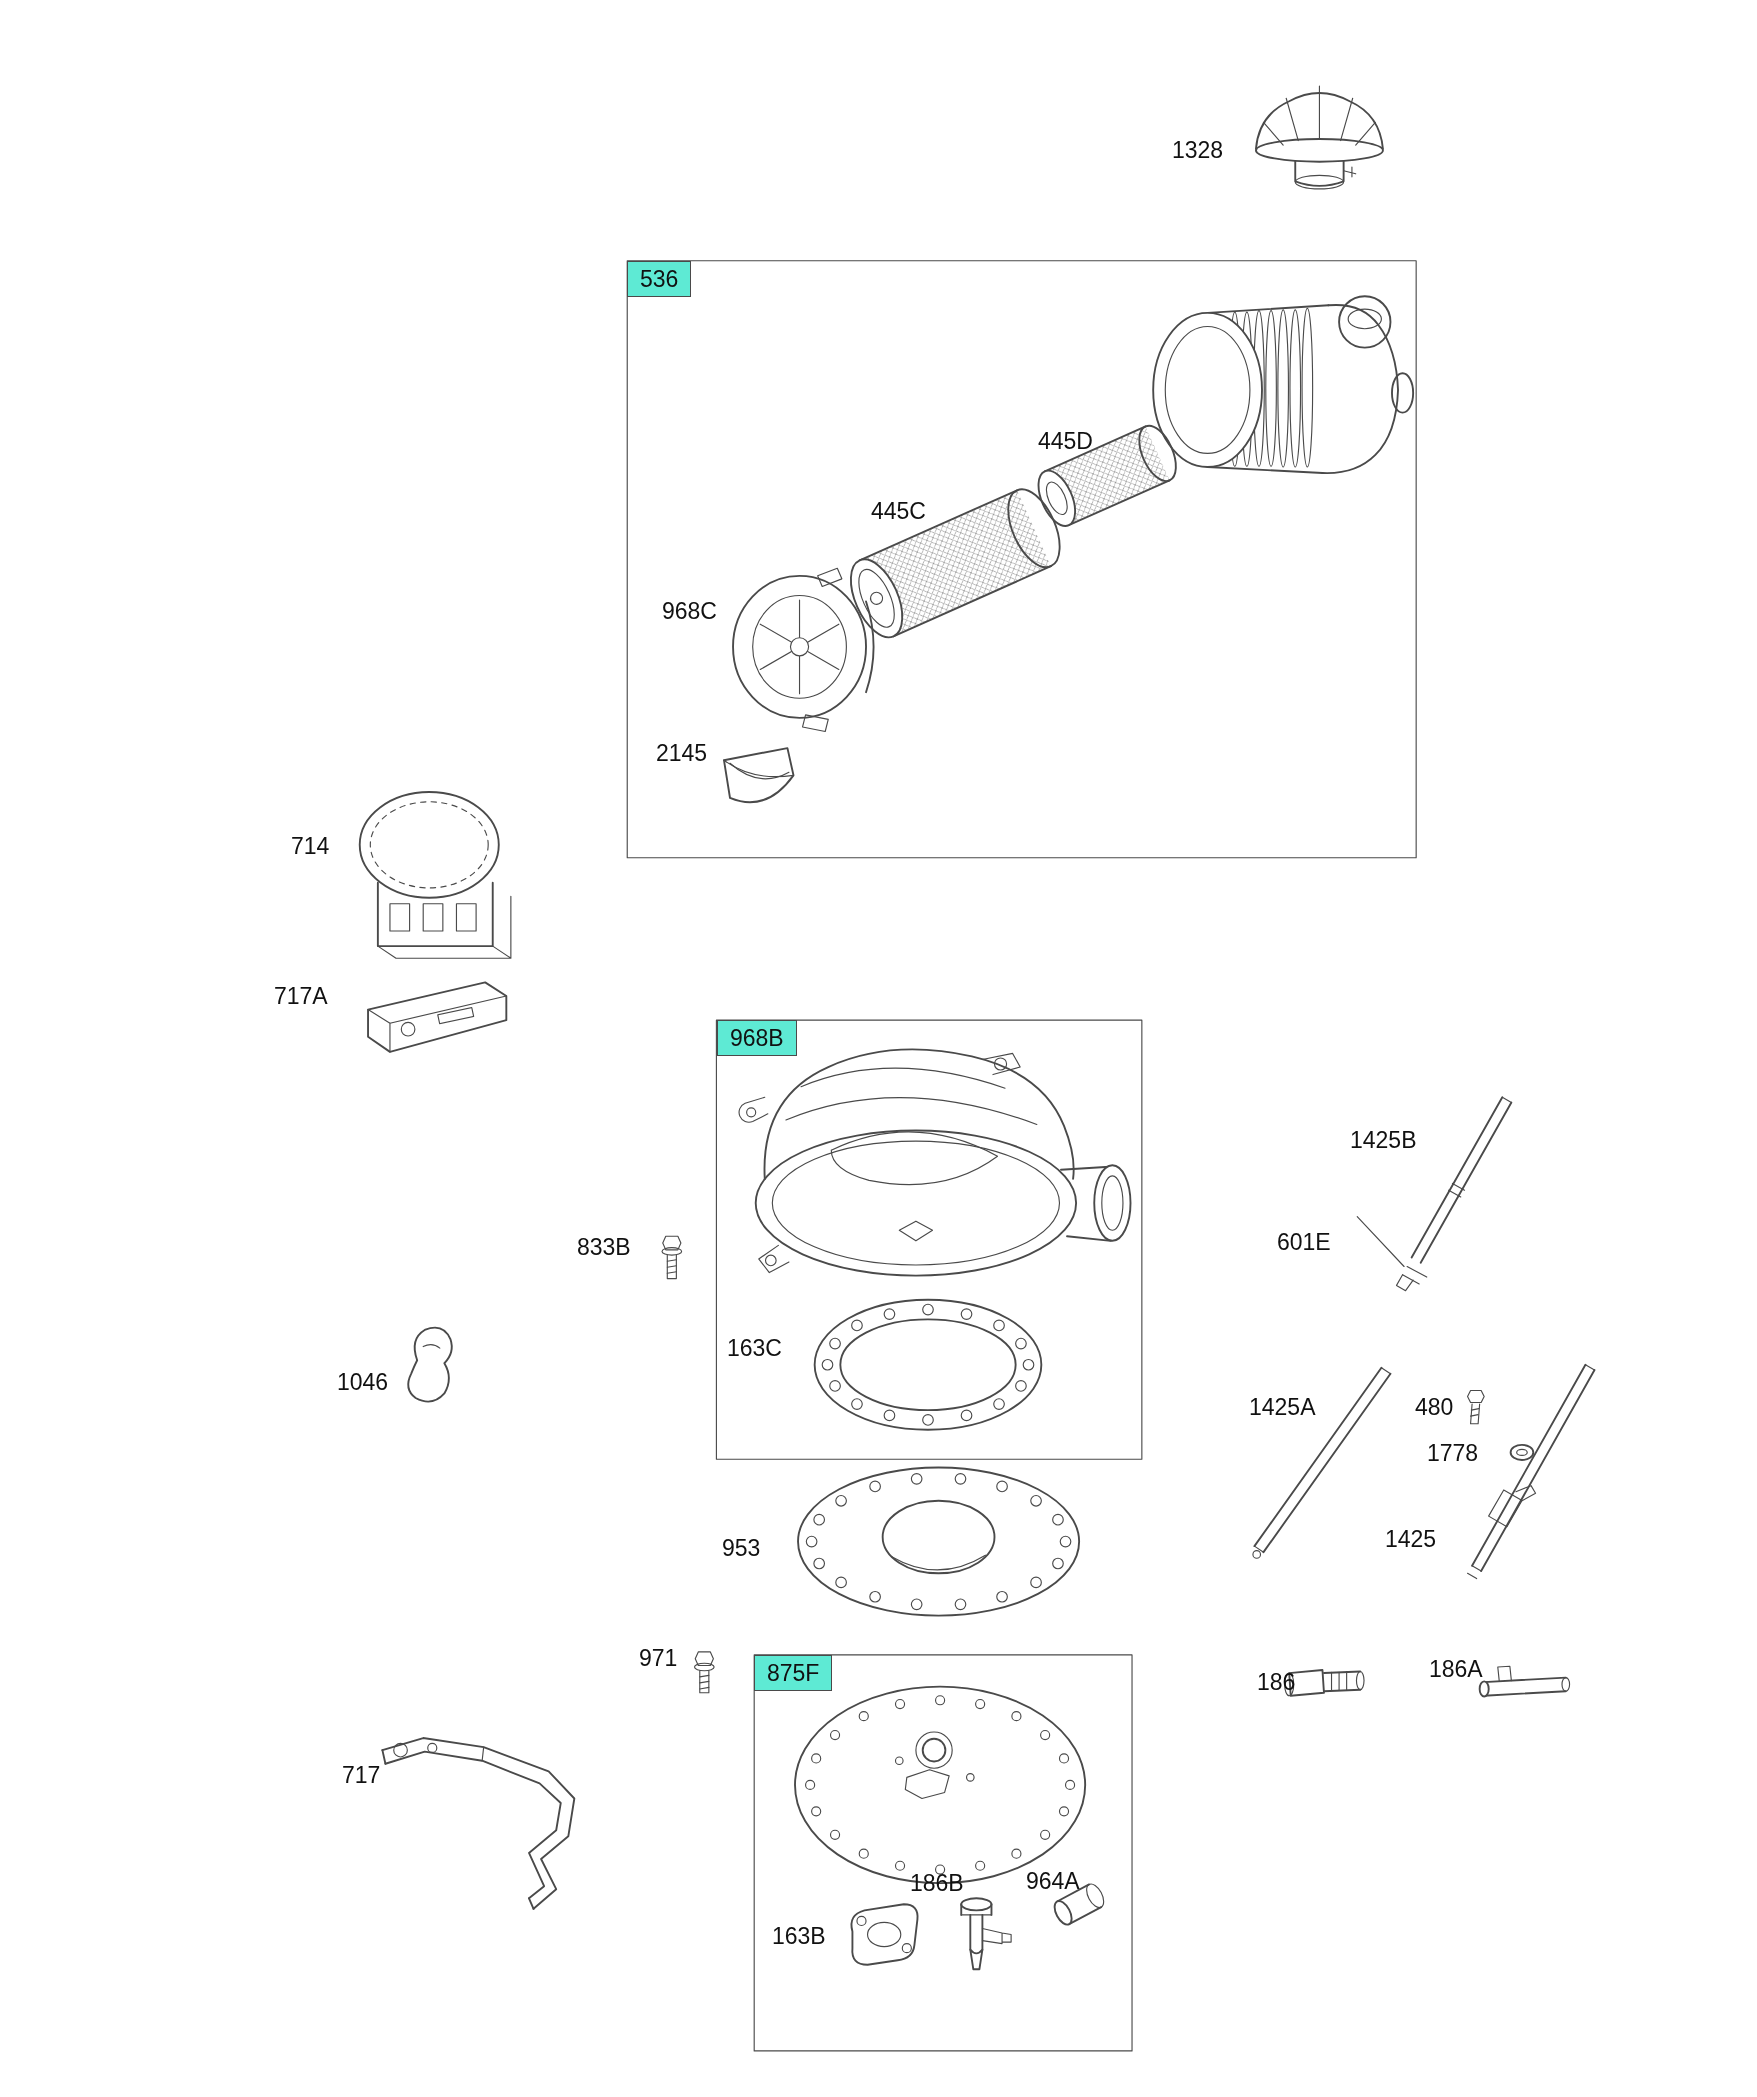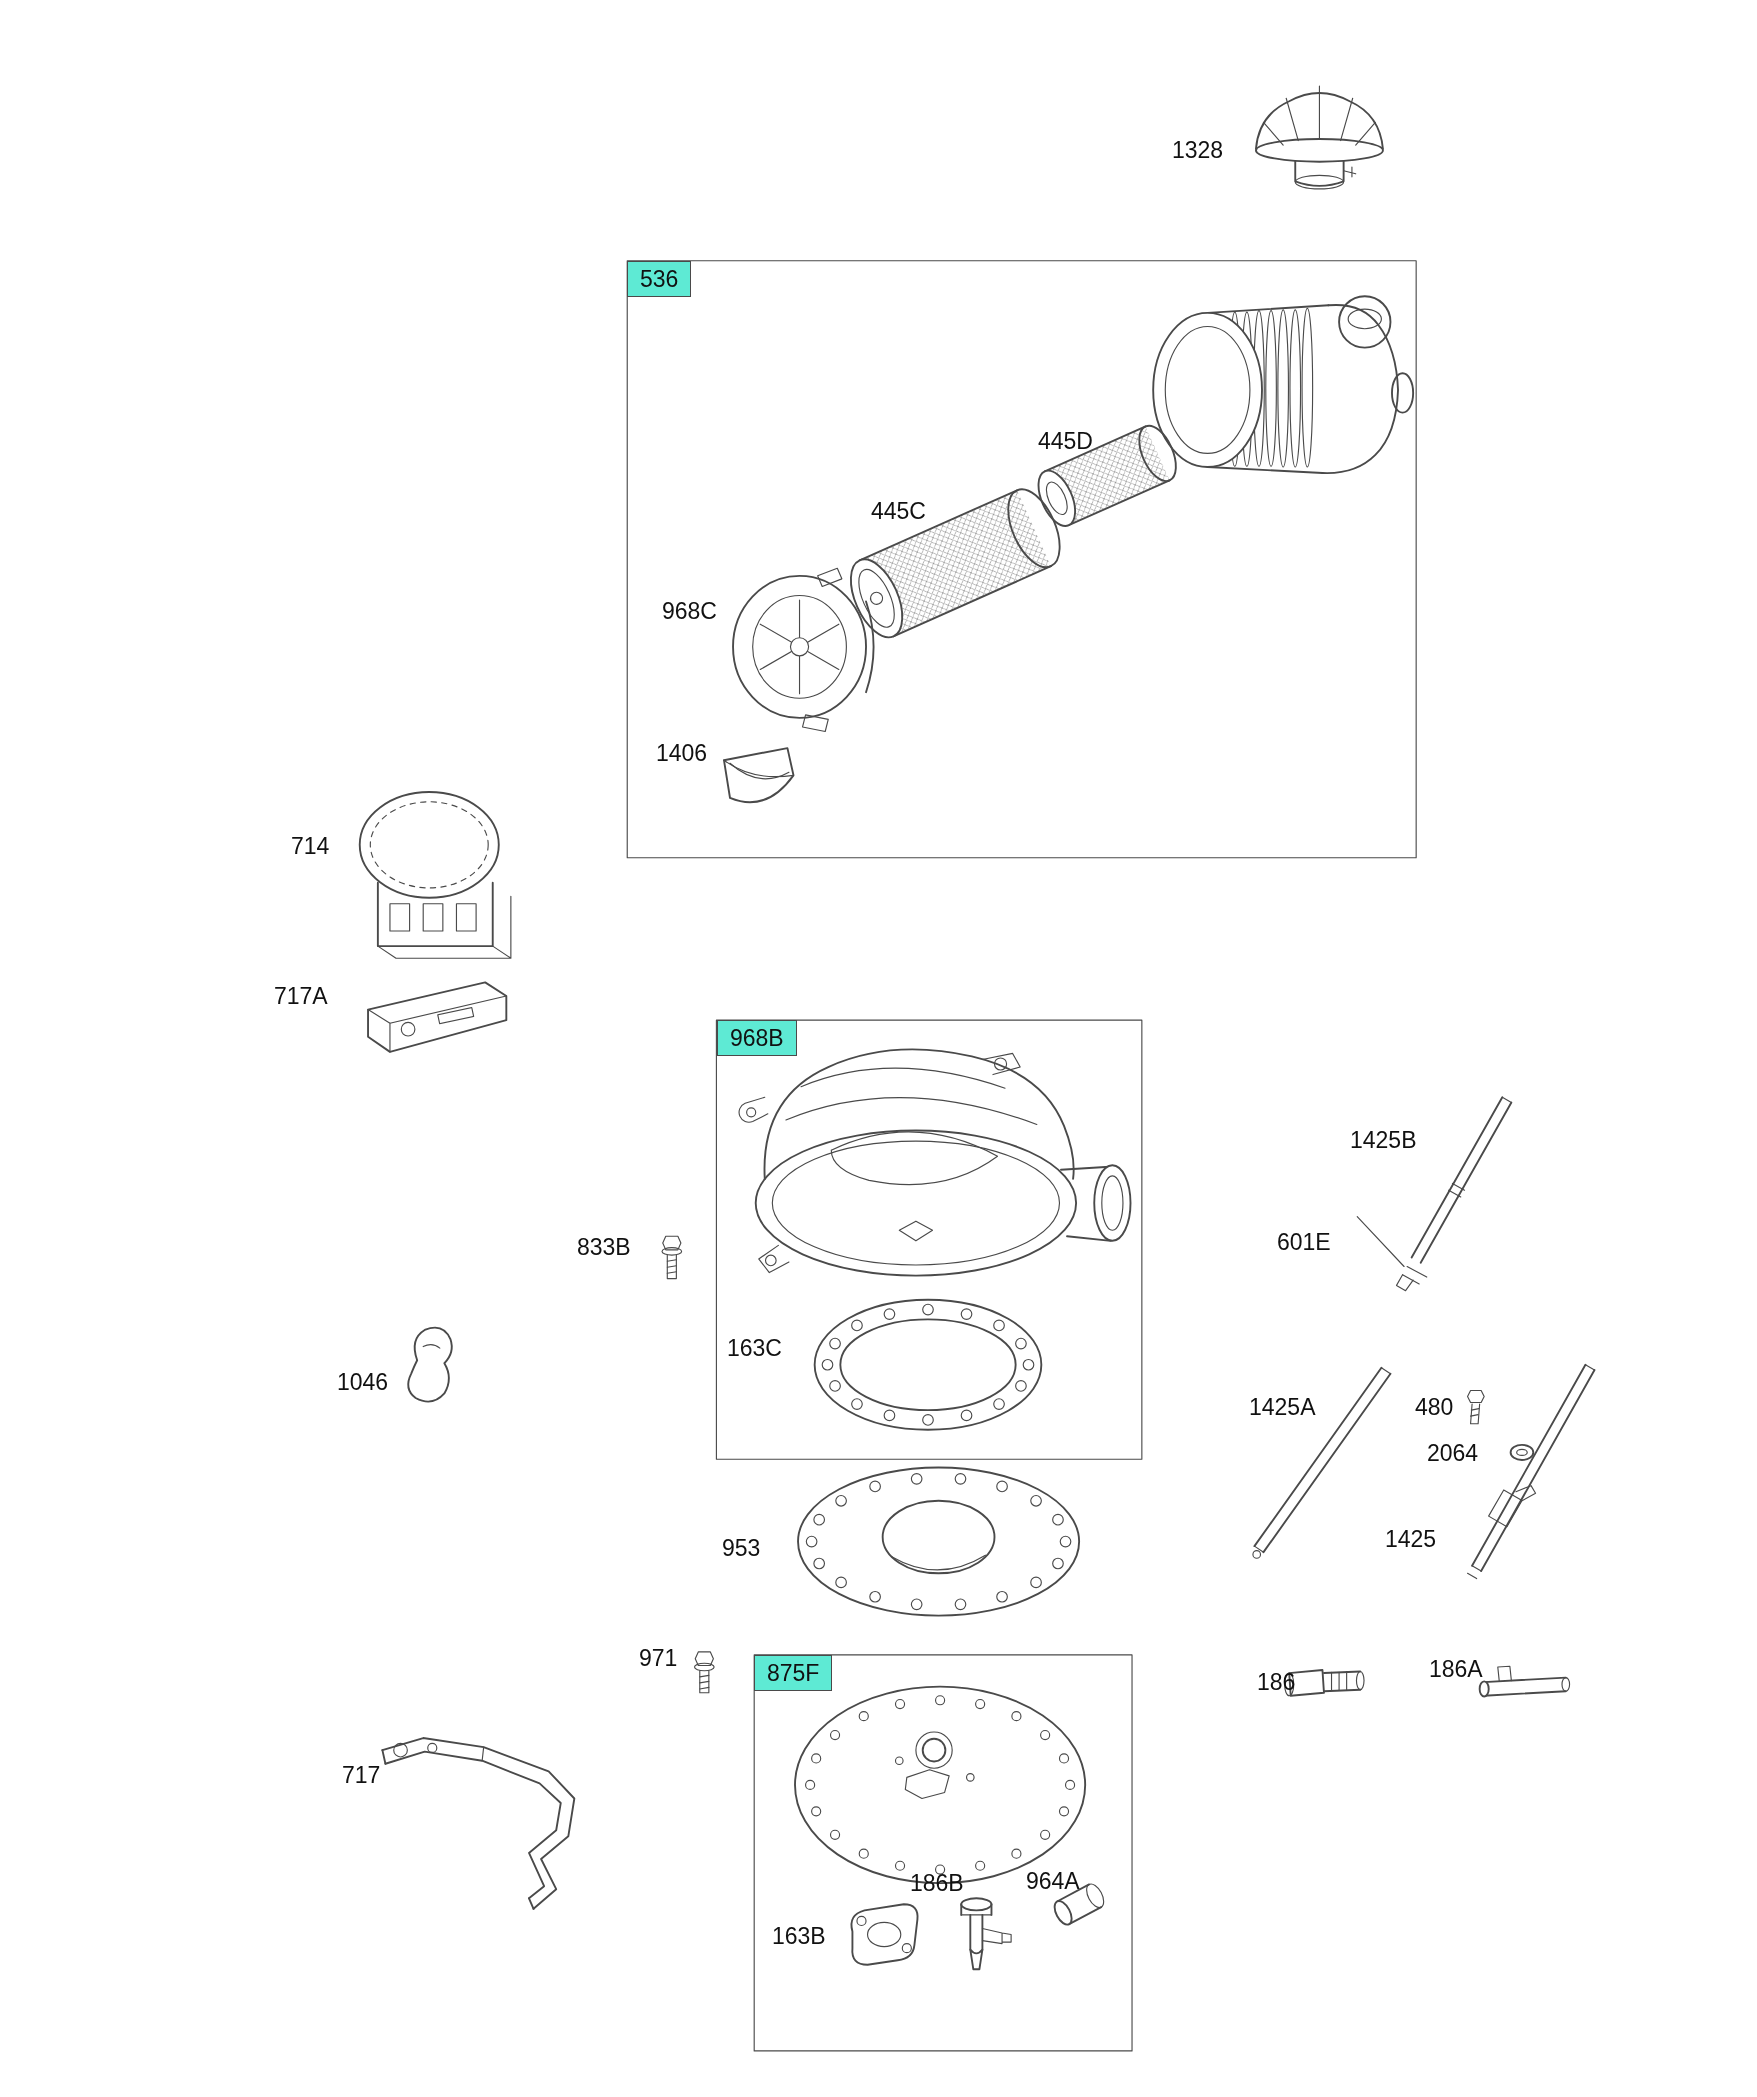"1406" div.label { text: 1406 -> 2145 }
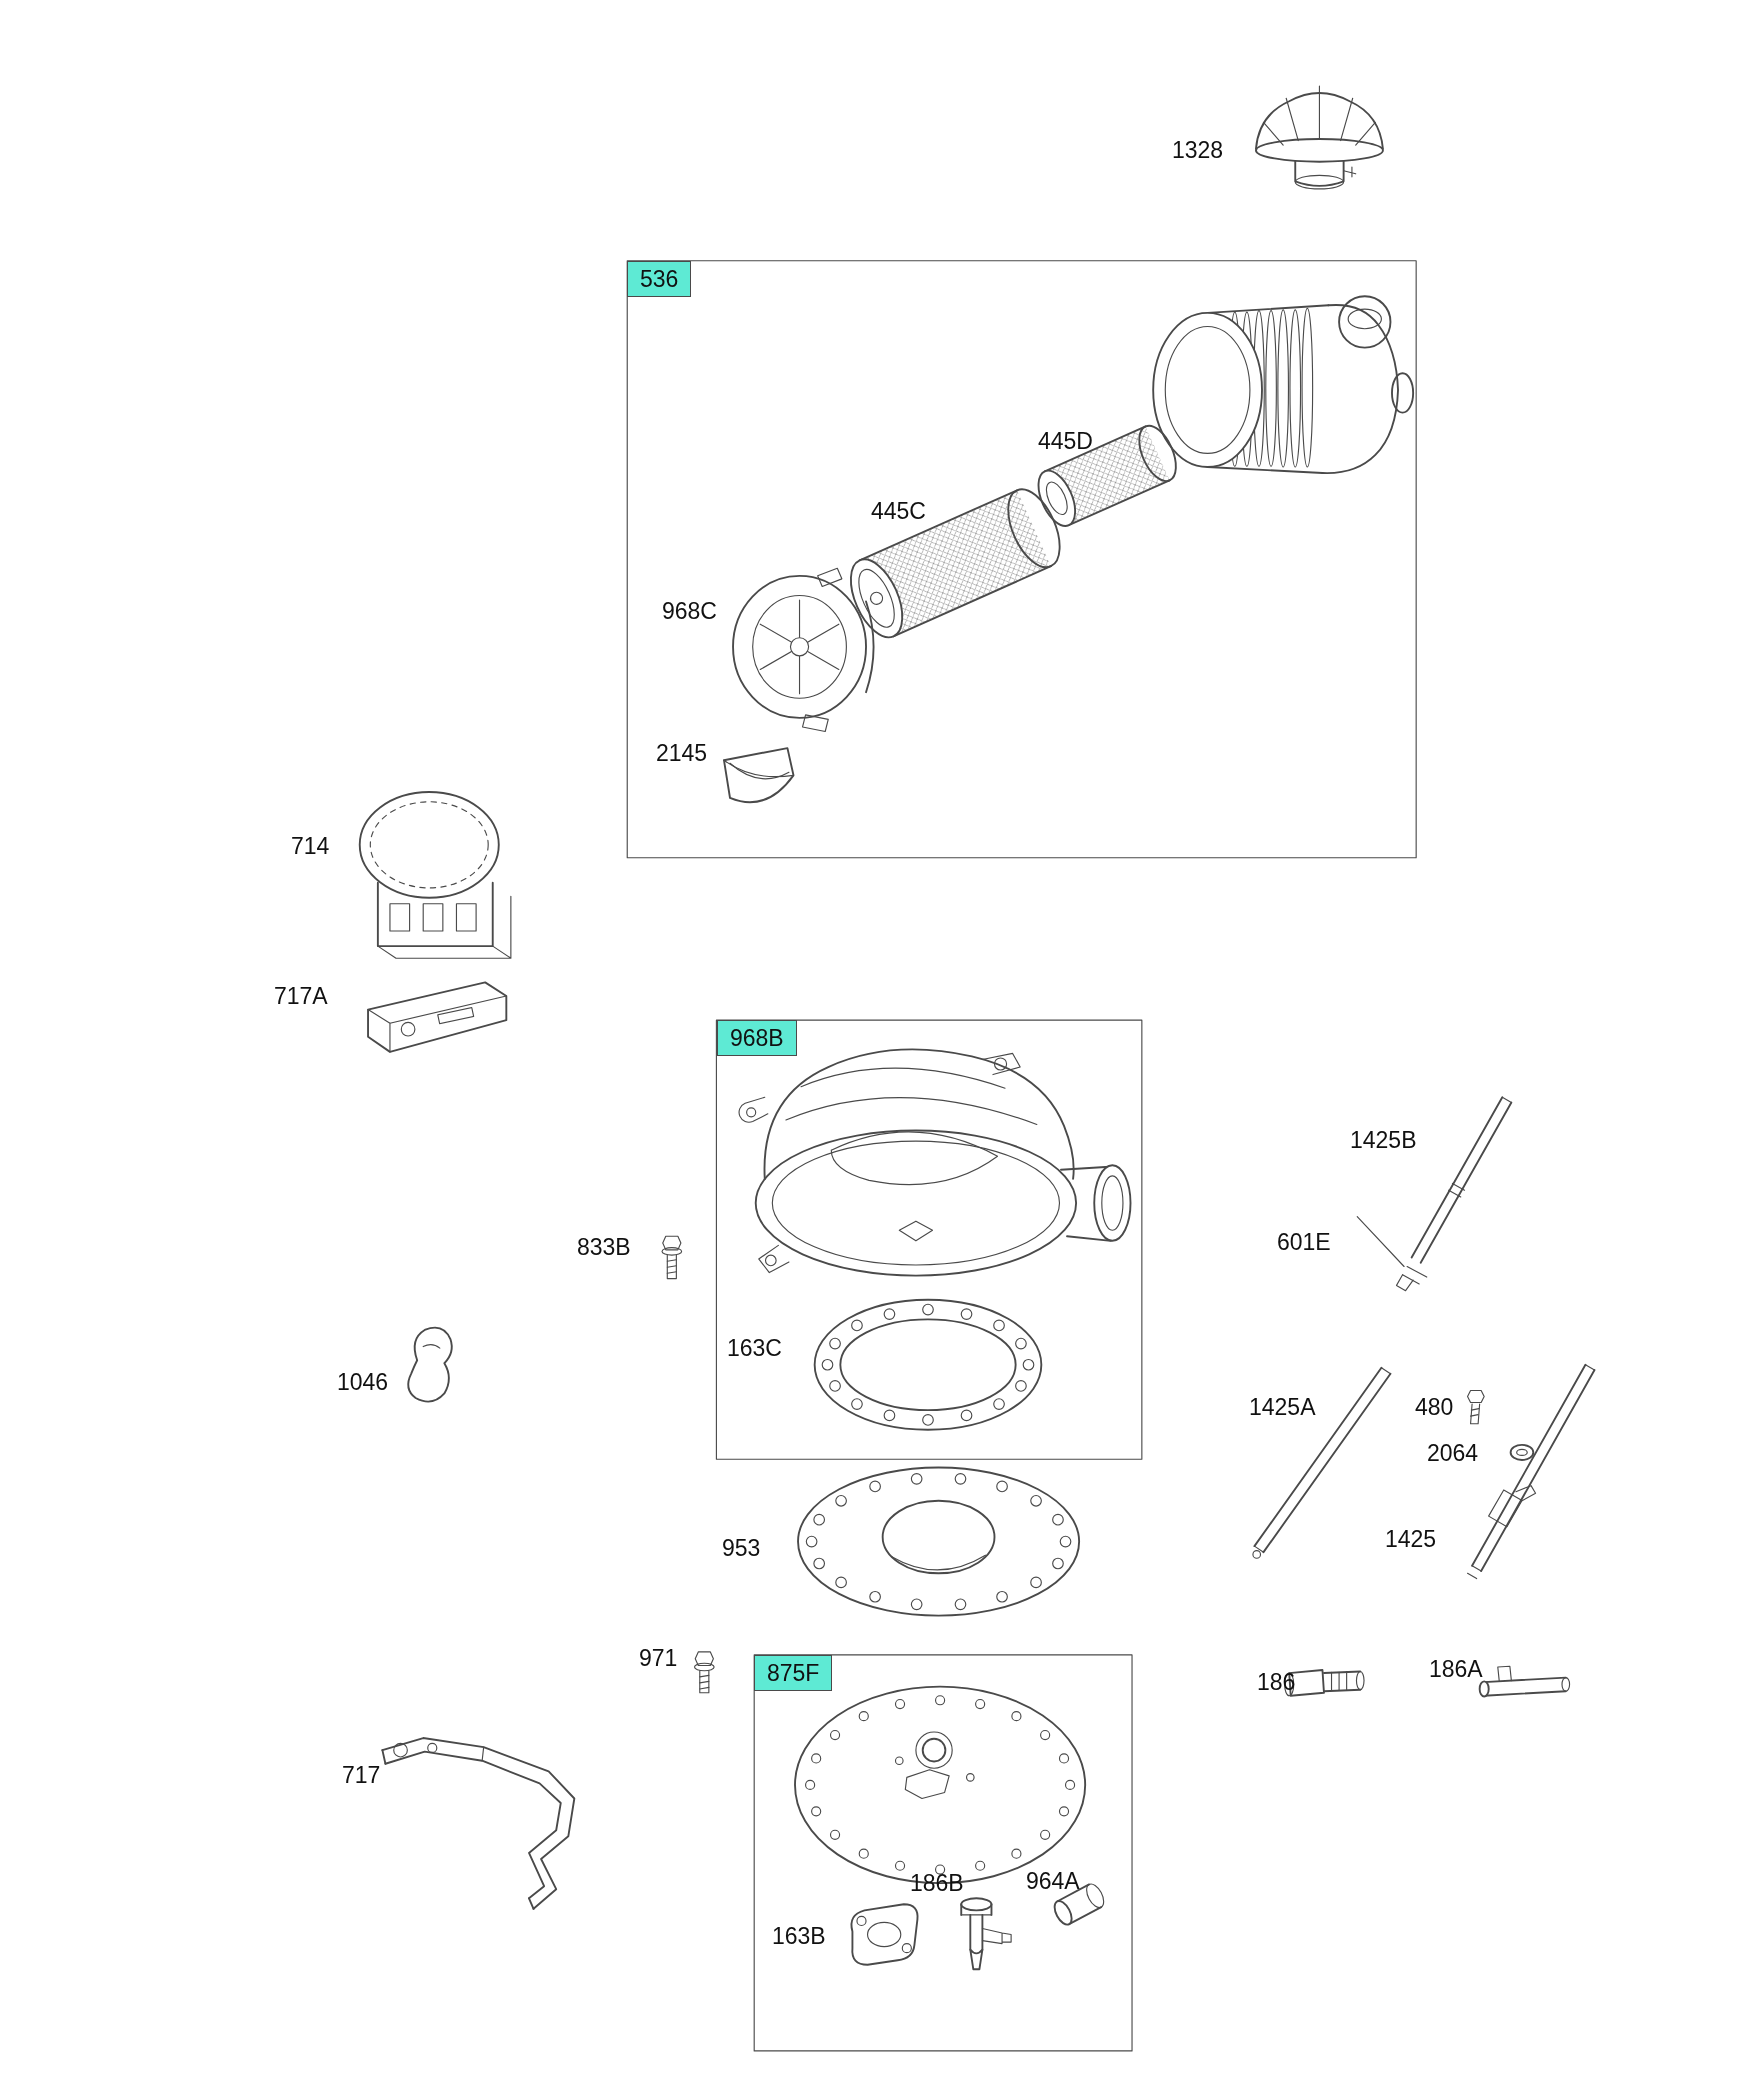"2064" div.label { text: 2064 -> 1778 }
